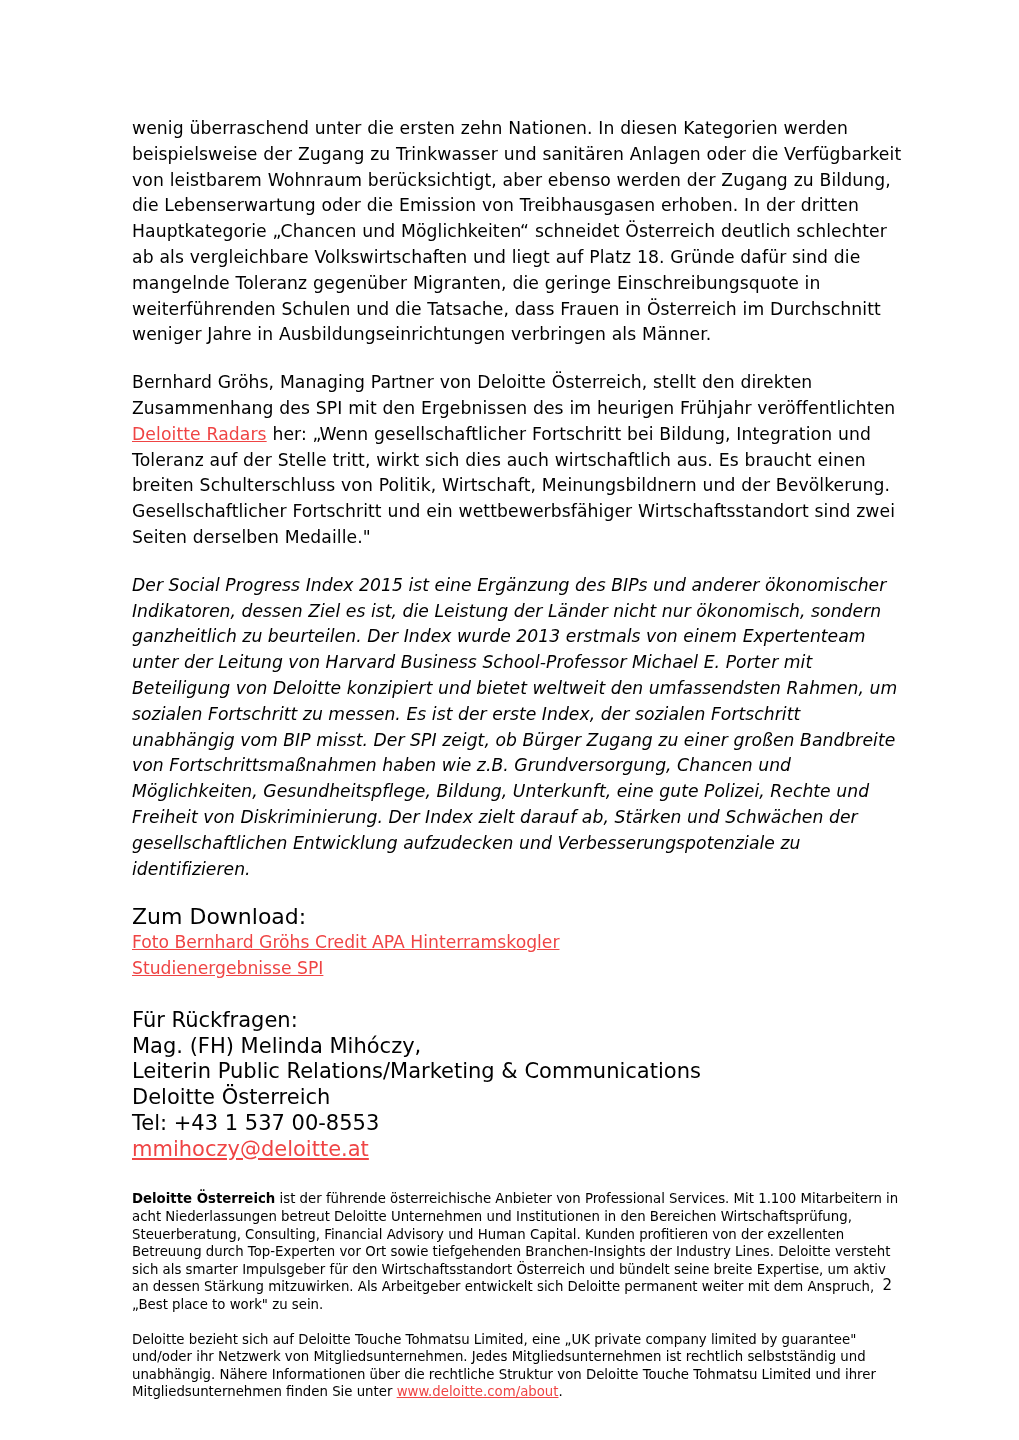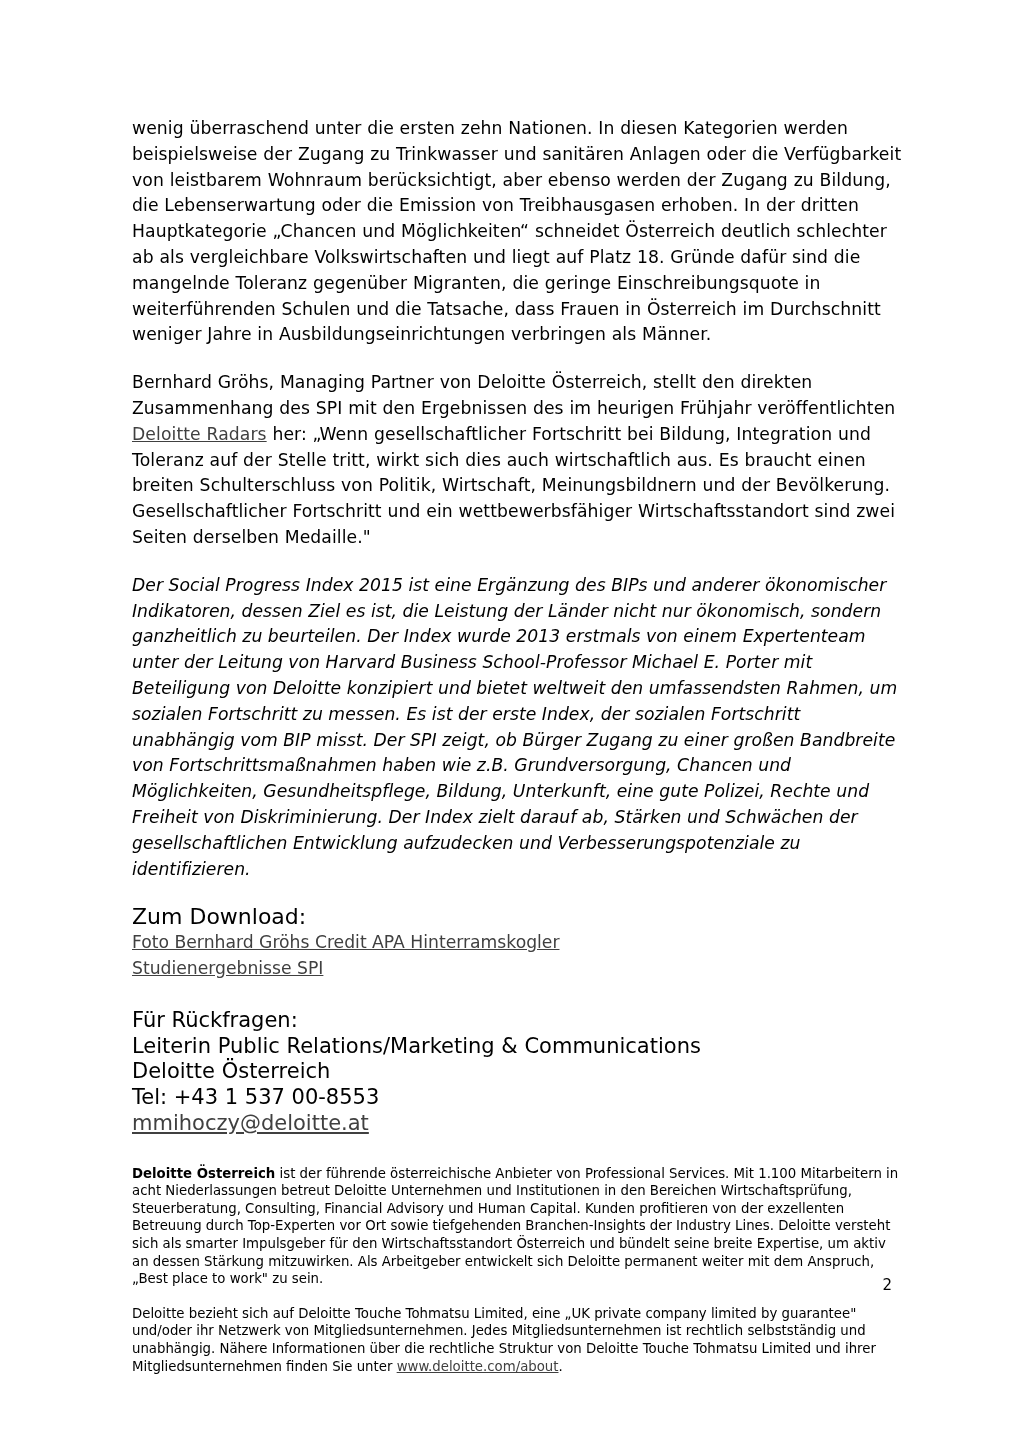"Deloitte Radars" a.doc-link { color: #404040 -> #ef4444 }
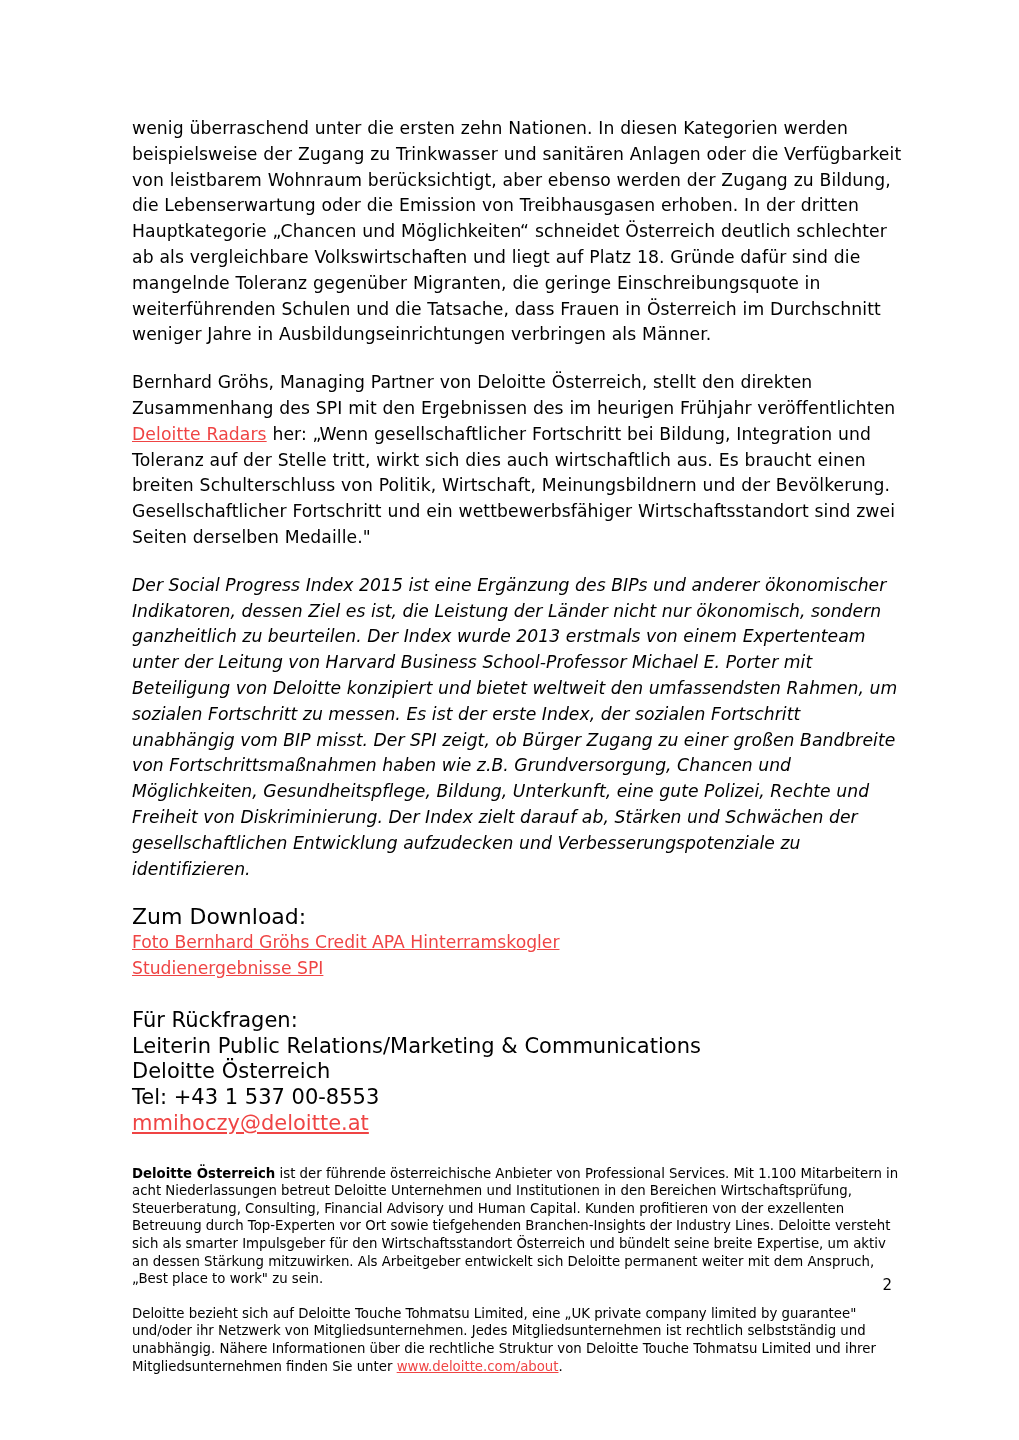"Mag. (FH) Melinda Mihóczy," div.line { html: none -> <div>Mag. (FH) Melinda Mihóczy,</div> }
